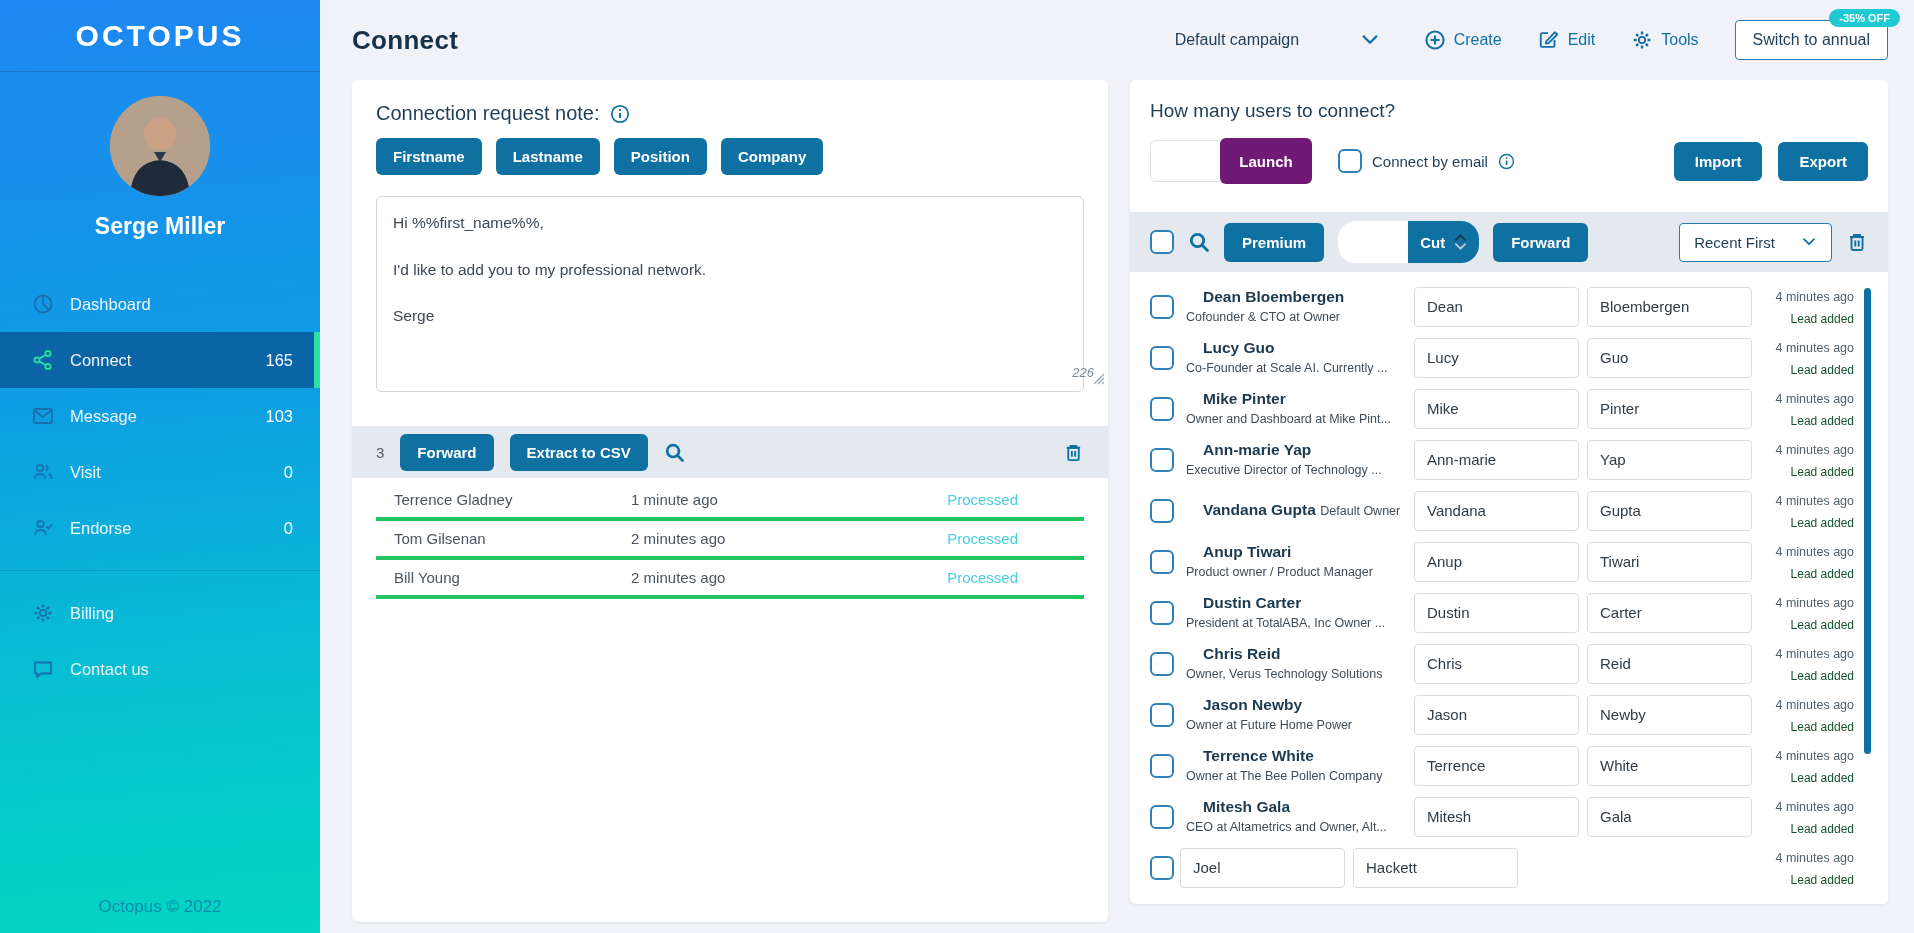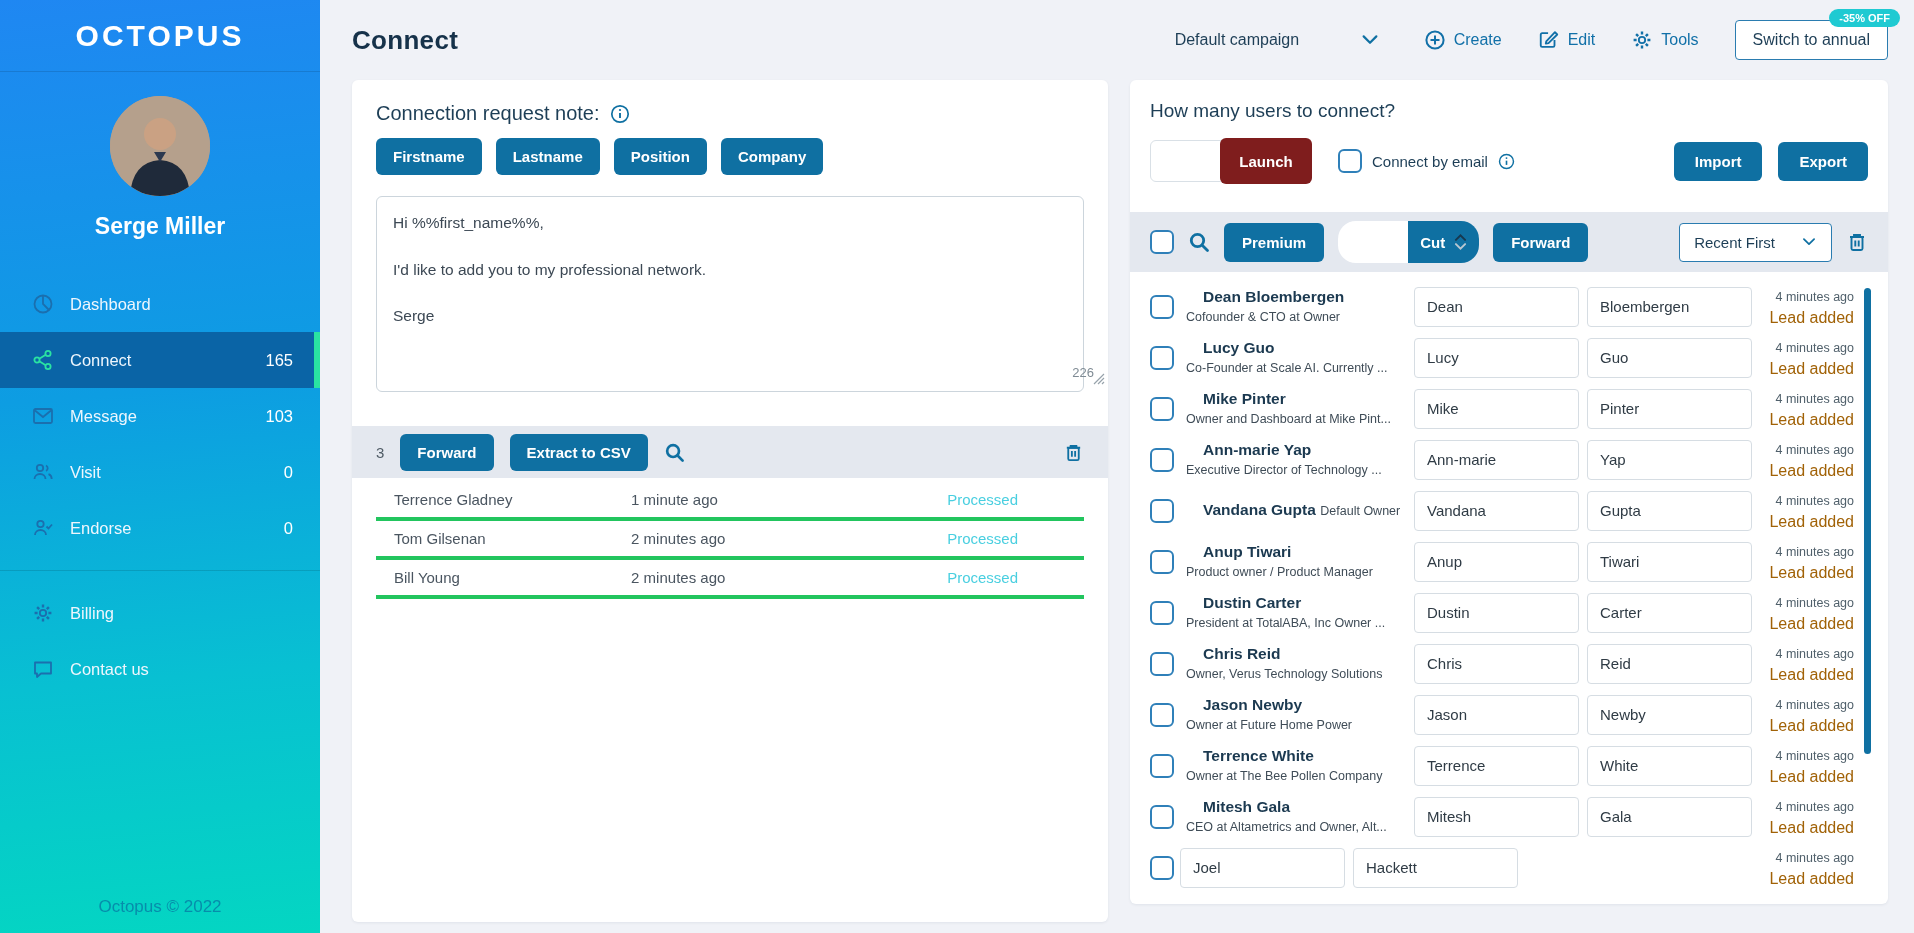"Launch" .launch-btn { background: #7f1d1d -> #701a75 }
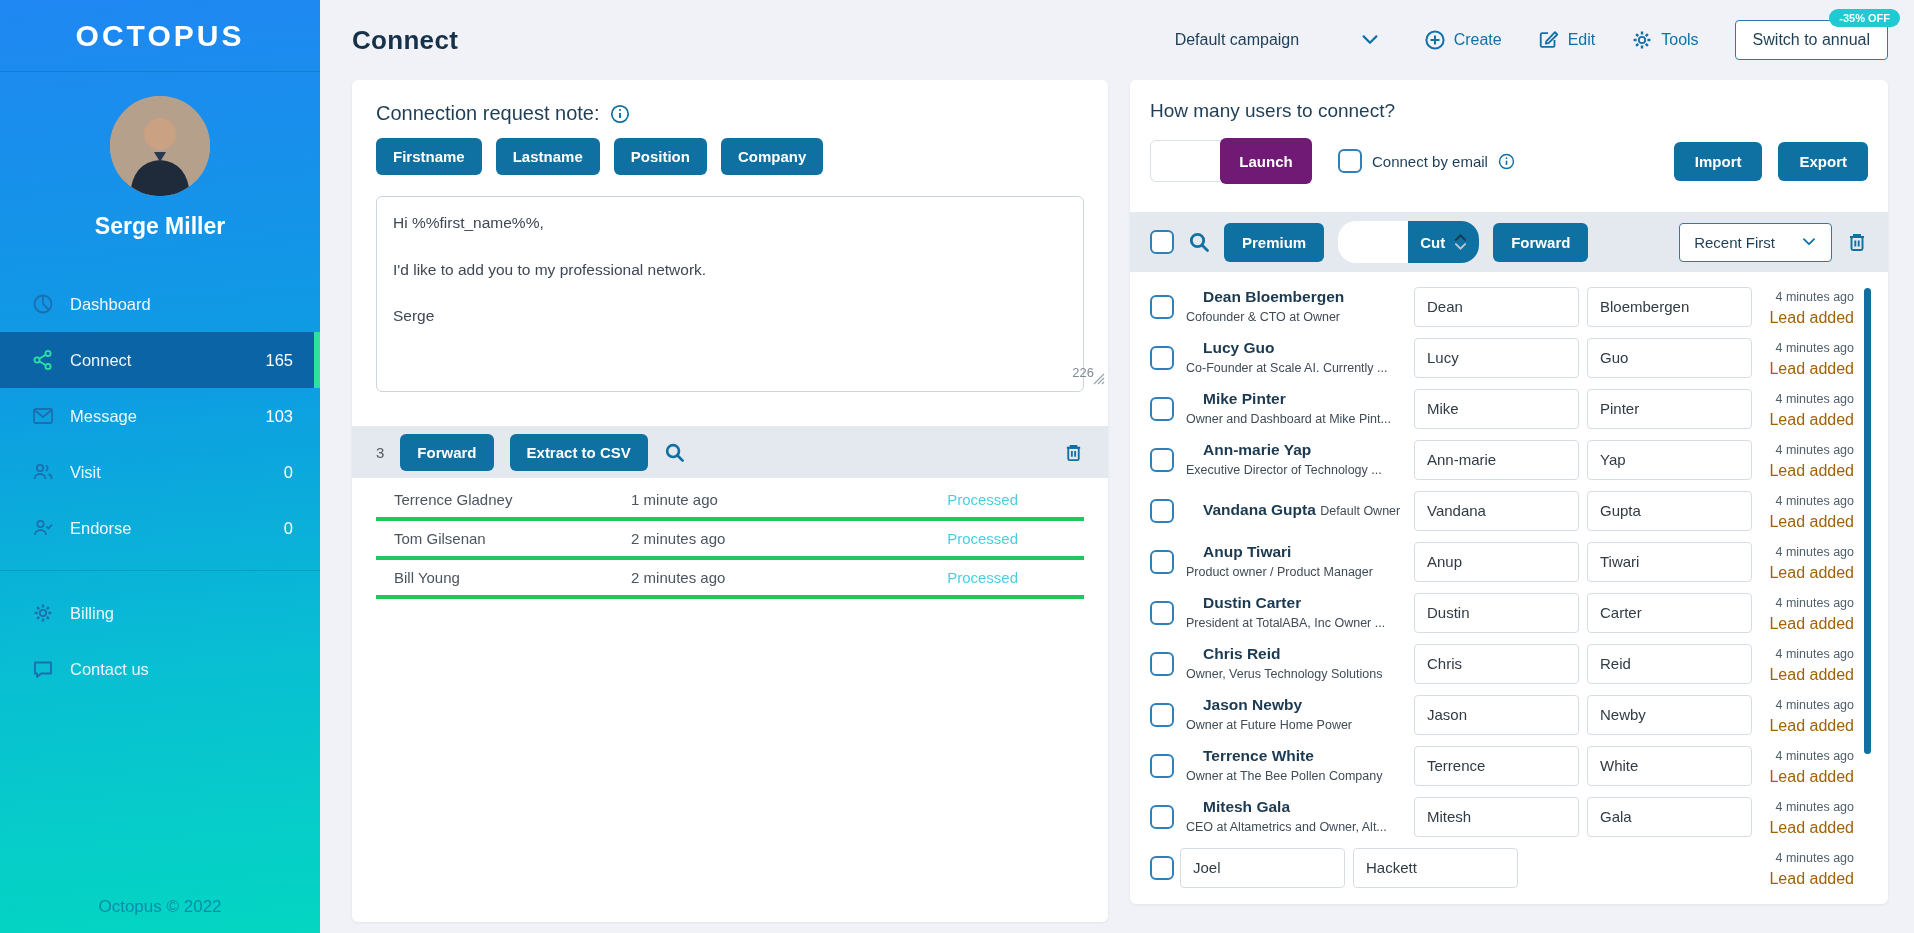"Lead added" .u-note { color: #a16207 -> #14532d; font-size: 16px -> 12px }
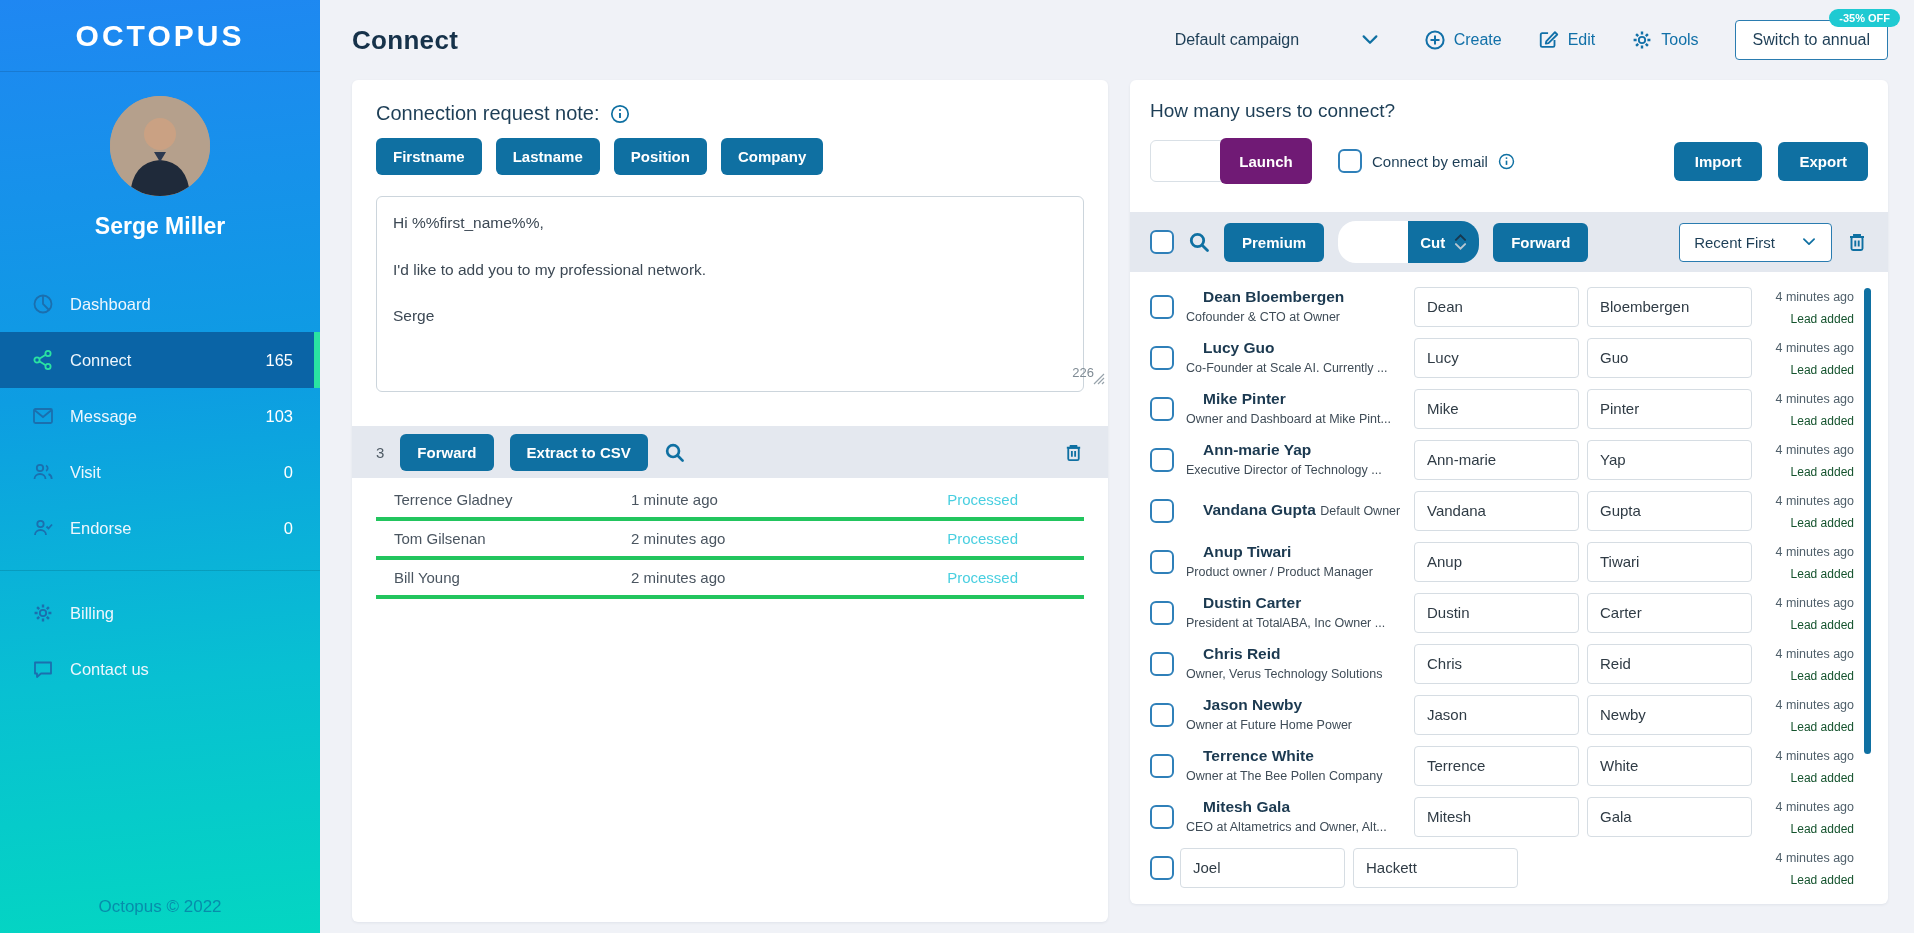"226" .char-count { font-style: none -> italic }
